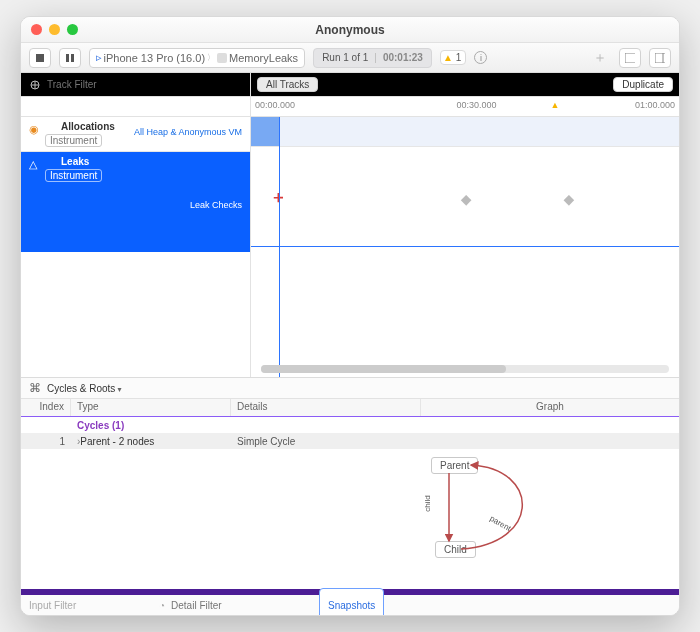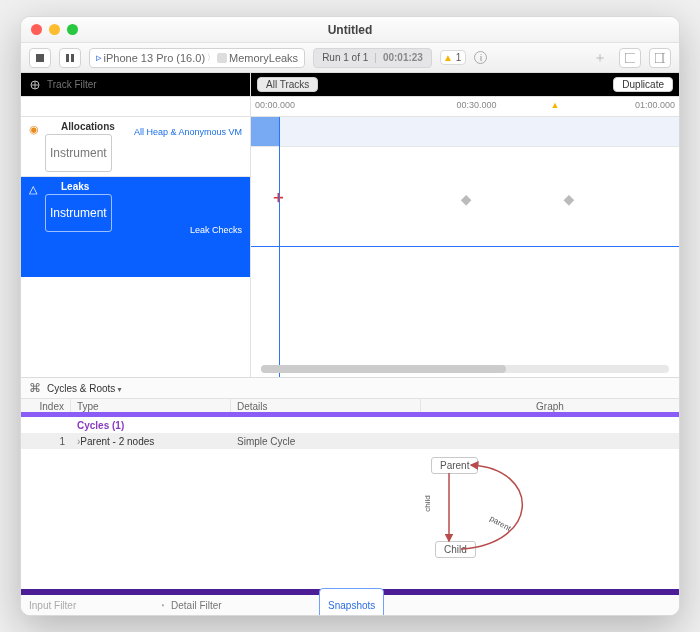"Untitled" div.title { text: Untitled -> Anonymous }
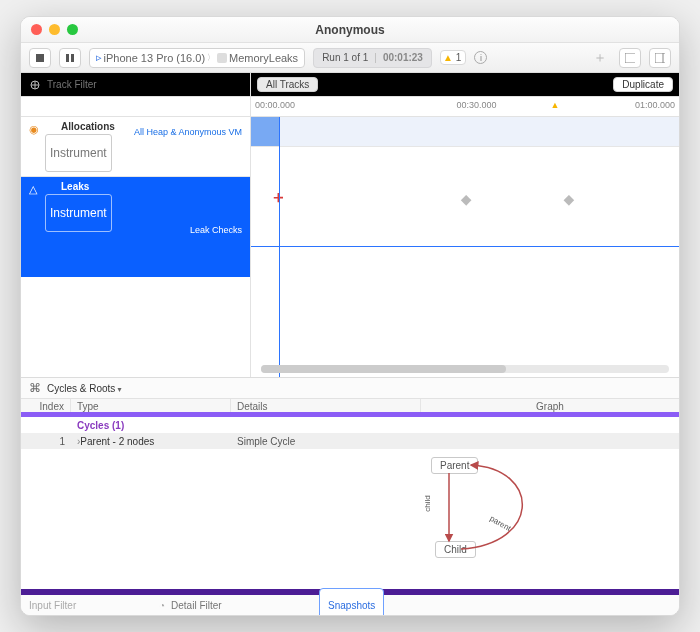"Instrument" .instr-chip { font-size: 12px -> 10px; padding: 11px 4px -> 0 4px }
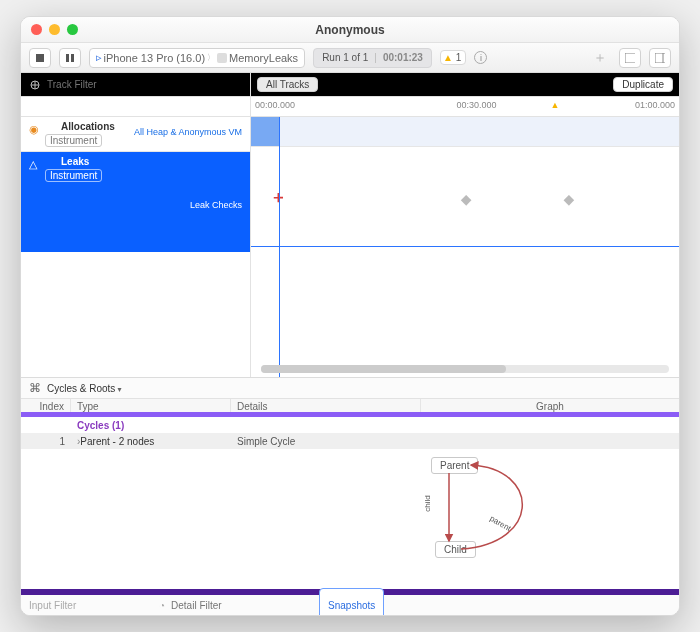"Index" .table-head { border-bottom: 5px solid #8b5cf6 -> 1px solid #8b5cf6 }
